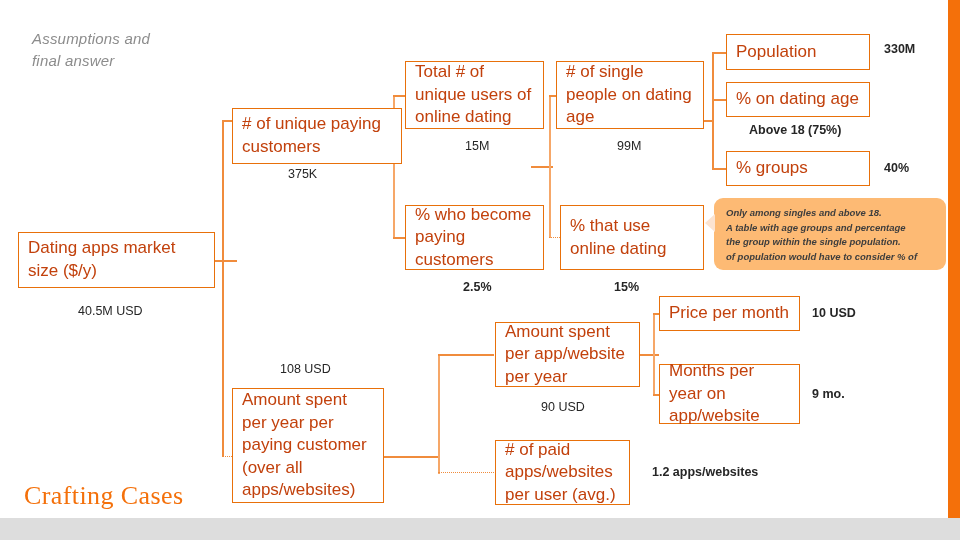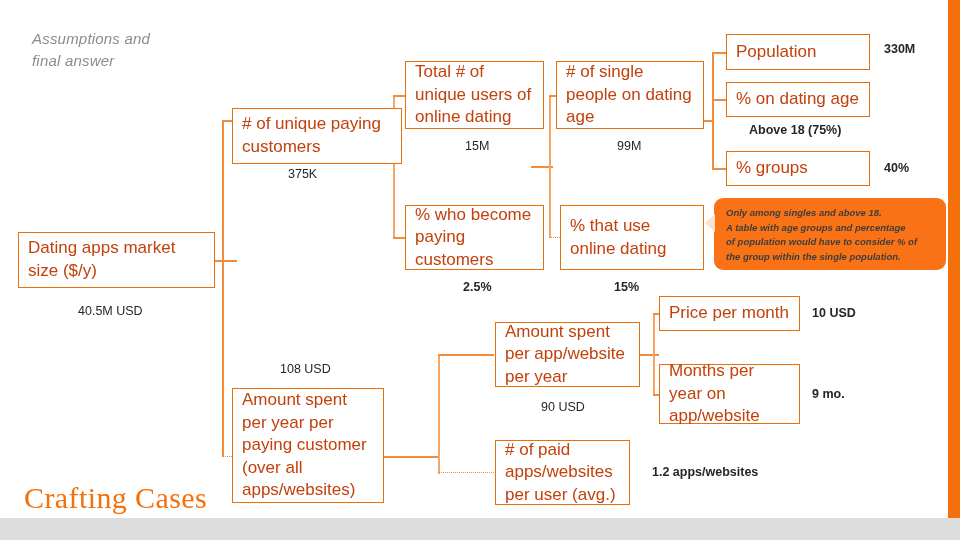"Only among singles and above" .callout { background: #f97316 -> #fdba74 }
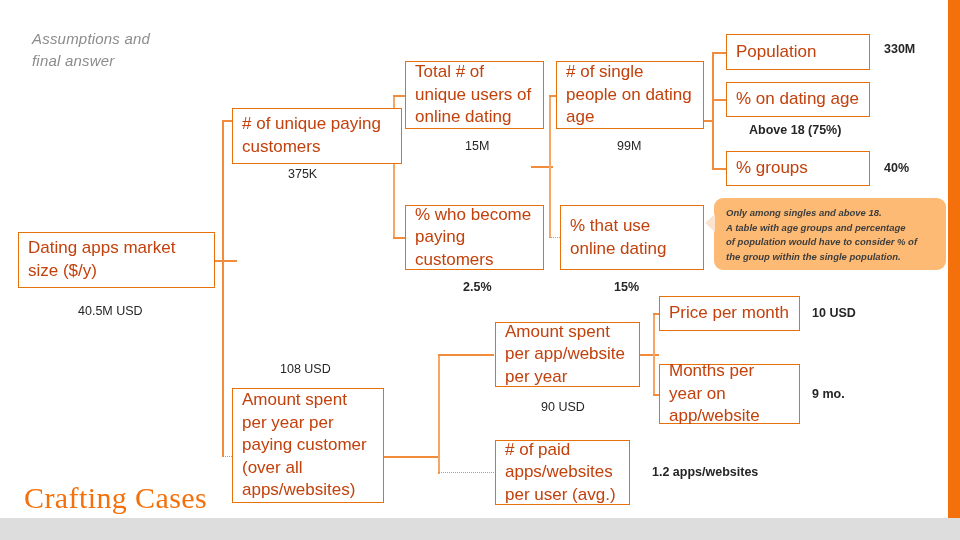"of population would have to" p { order: before "the group within the single" -> after "the group within the single" }
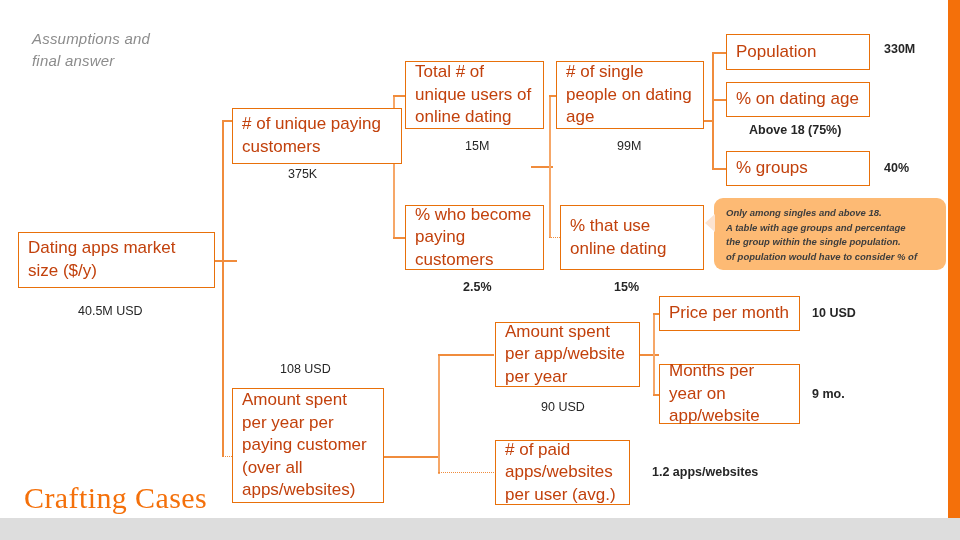"Crafting Cases" .brand { font-size: 30px -> 26px }
